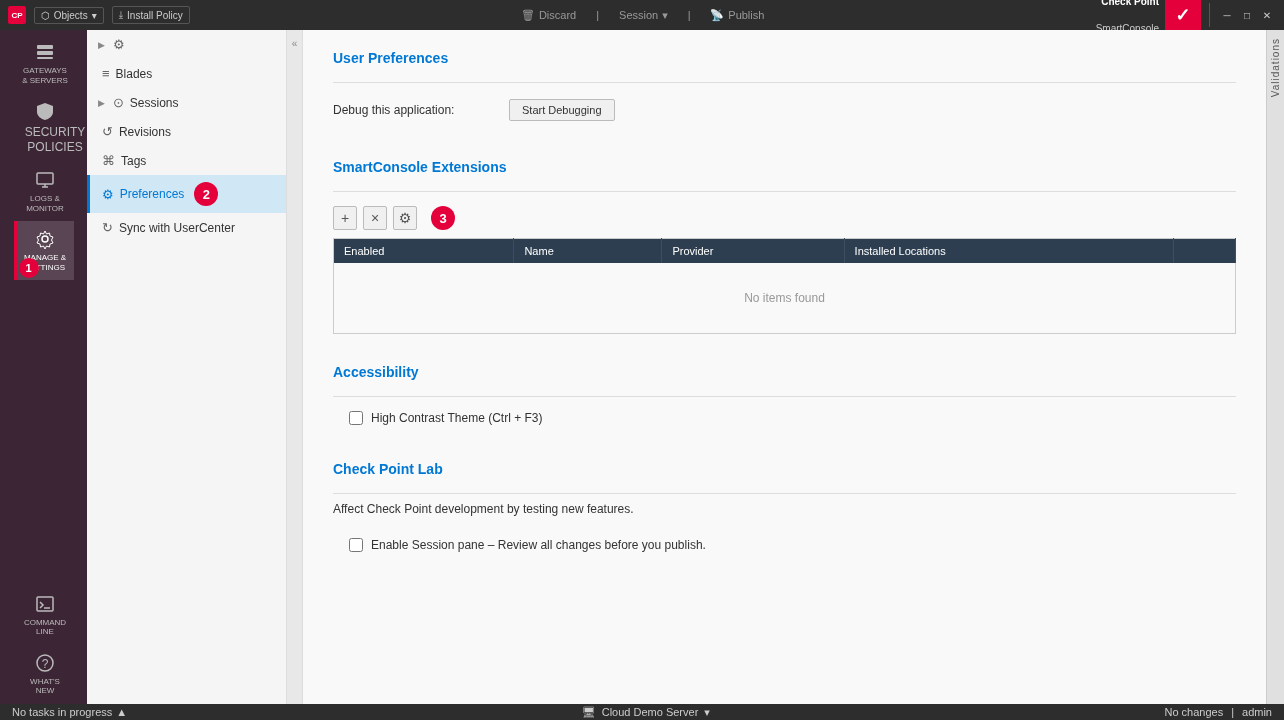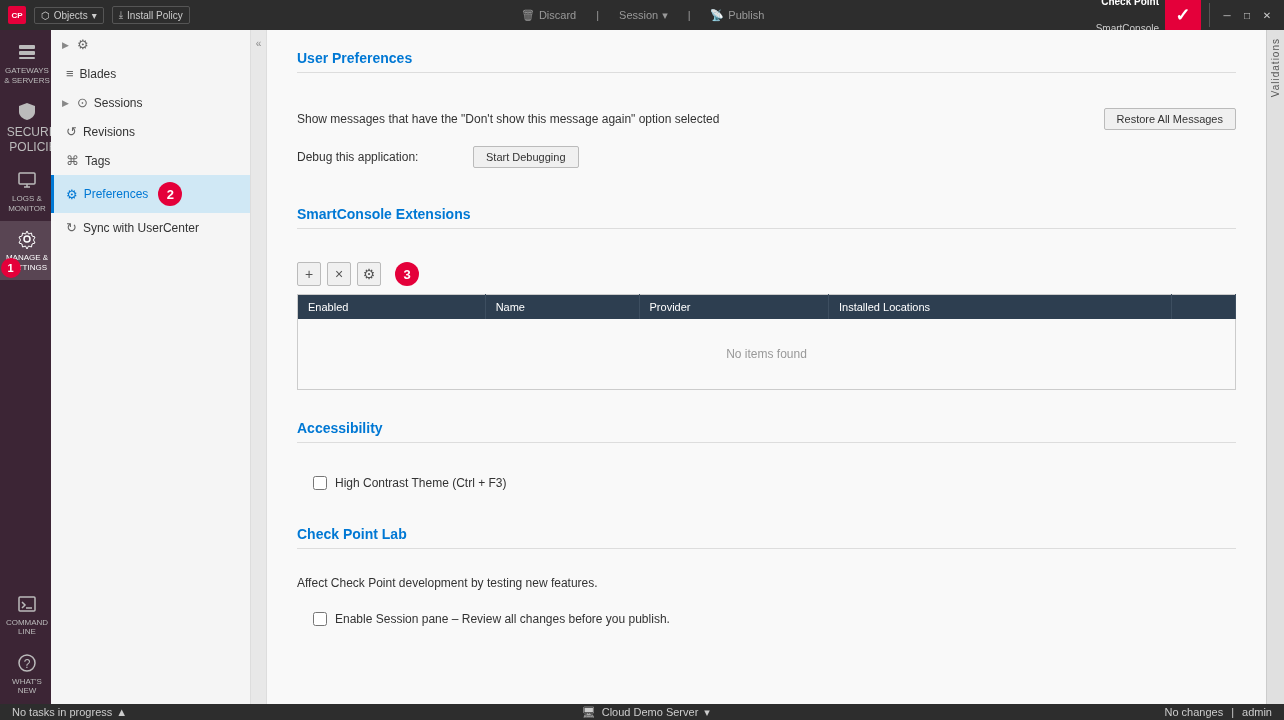"User Preferences" .section-title { margin-bottom: 27px -> 8px; padding-bottom: 6px -> 16px }
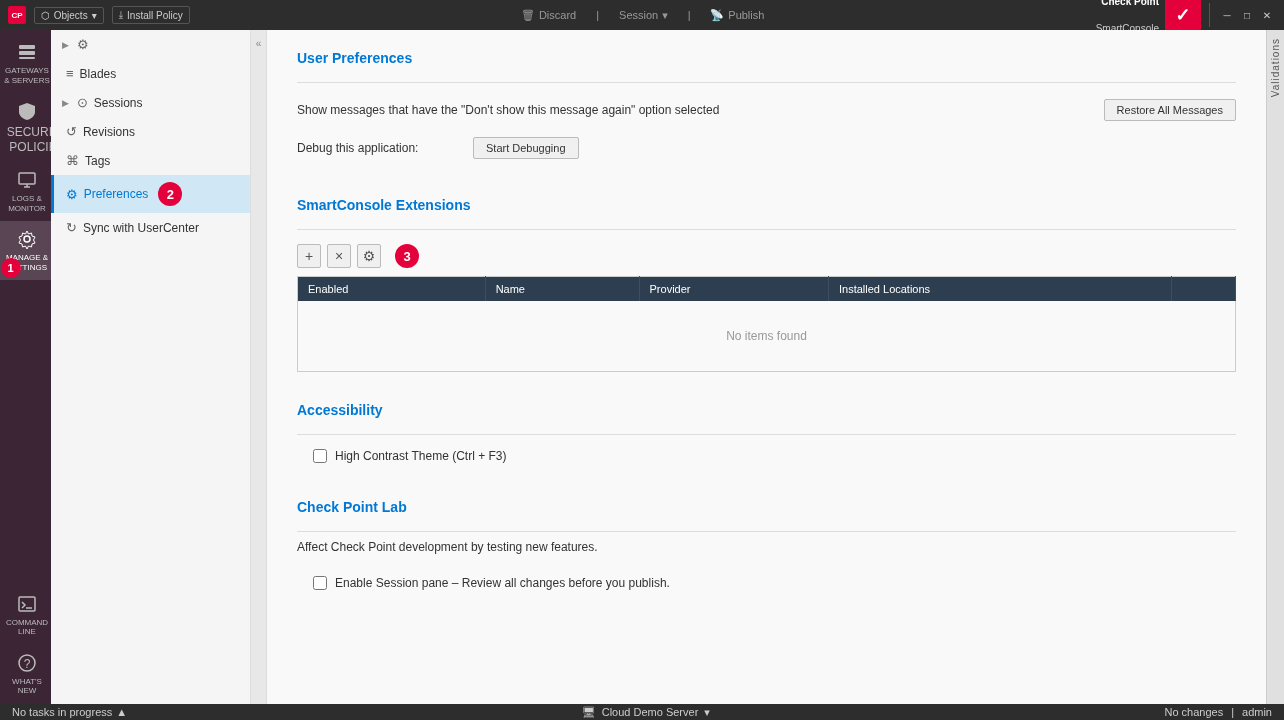"GATEWAYS" .icon-bar { width: 51px -> 87px }
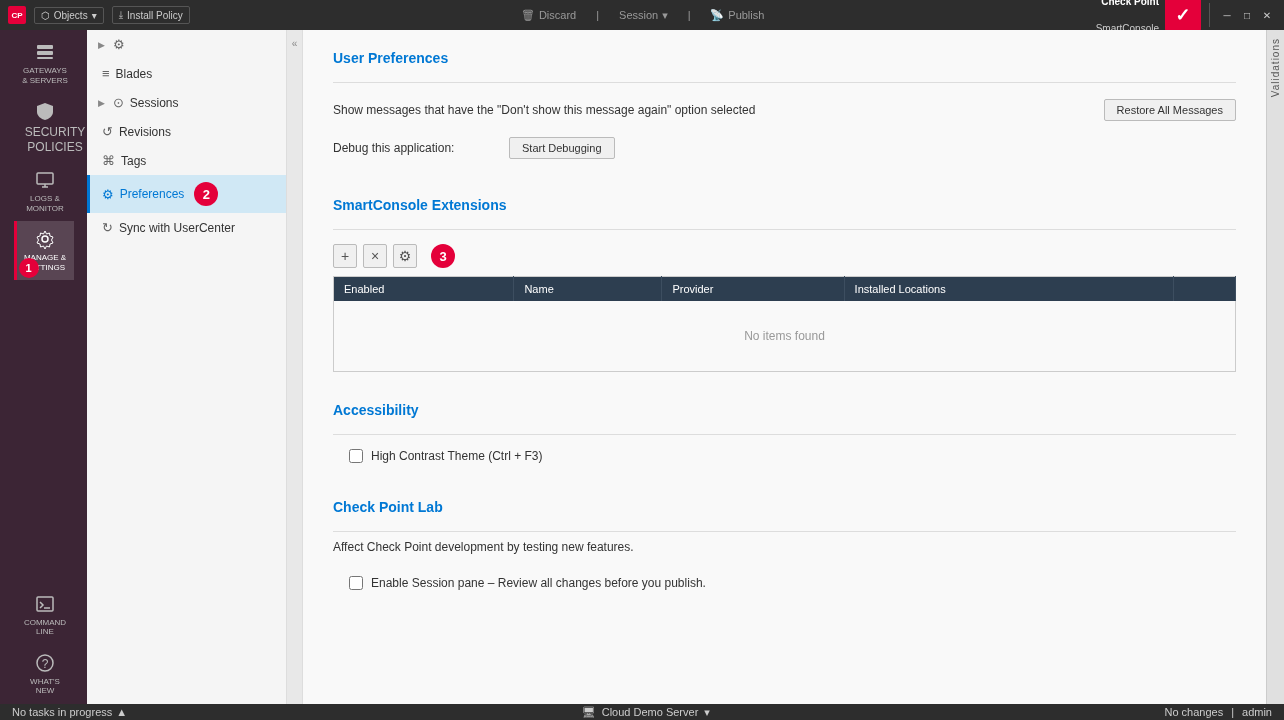"Show messages that have the" div.pref-row { html: <div> <span>Show messages that have the "Don't show this message again" option selected</span> <button>Restore All Messages</button> </div> -> none }
